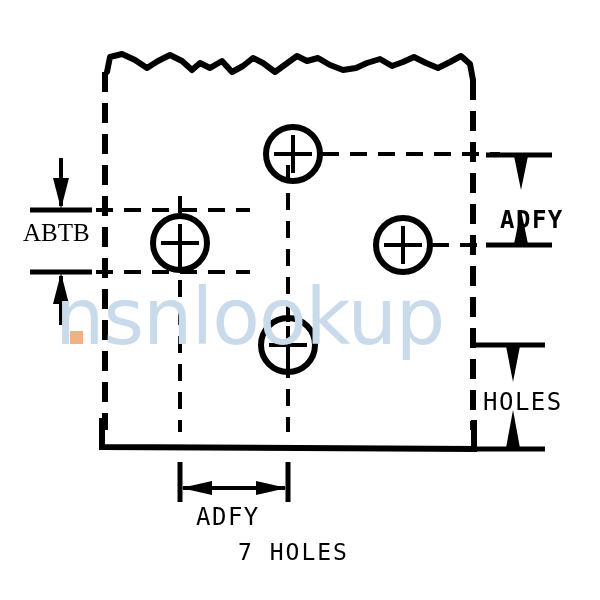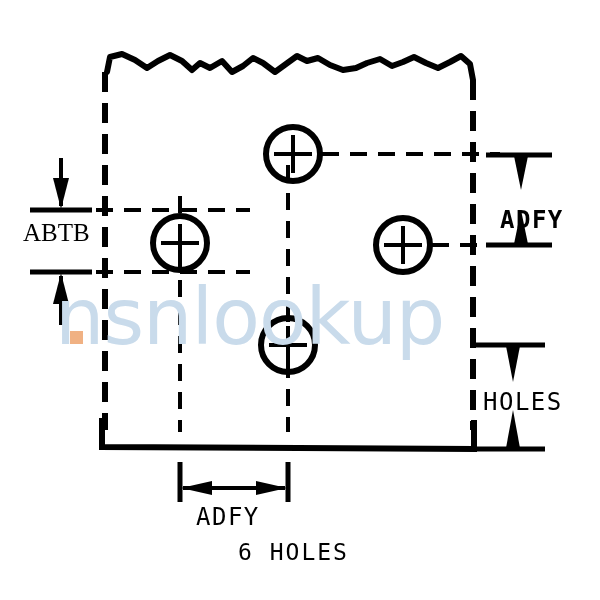"6 HOLES" div.label { text: 6 -> 7 }
